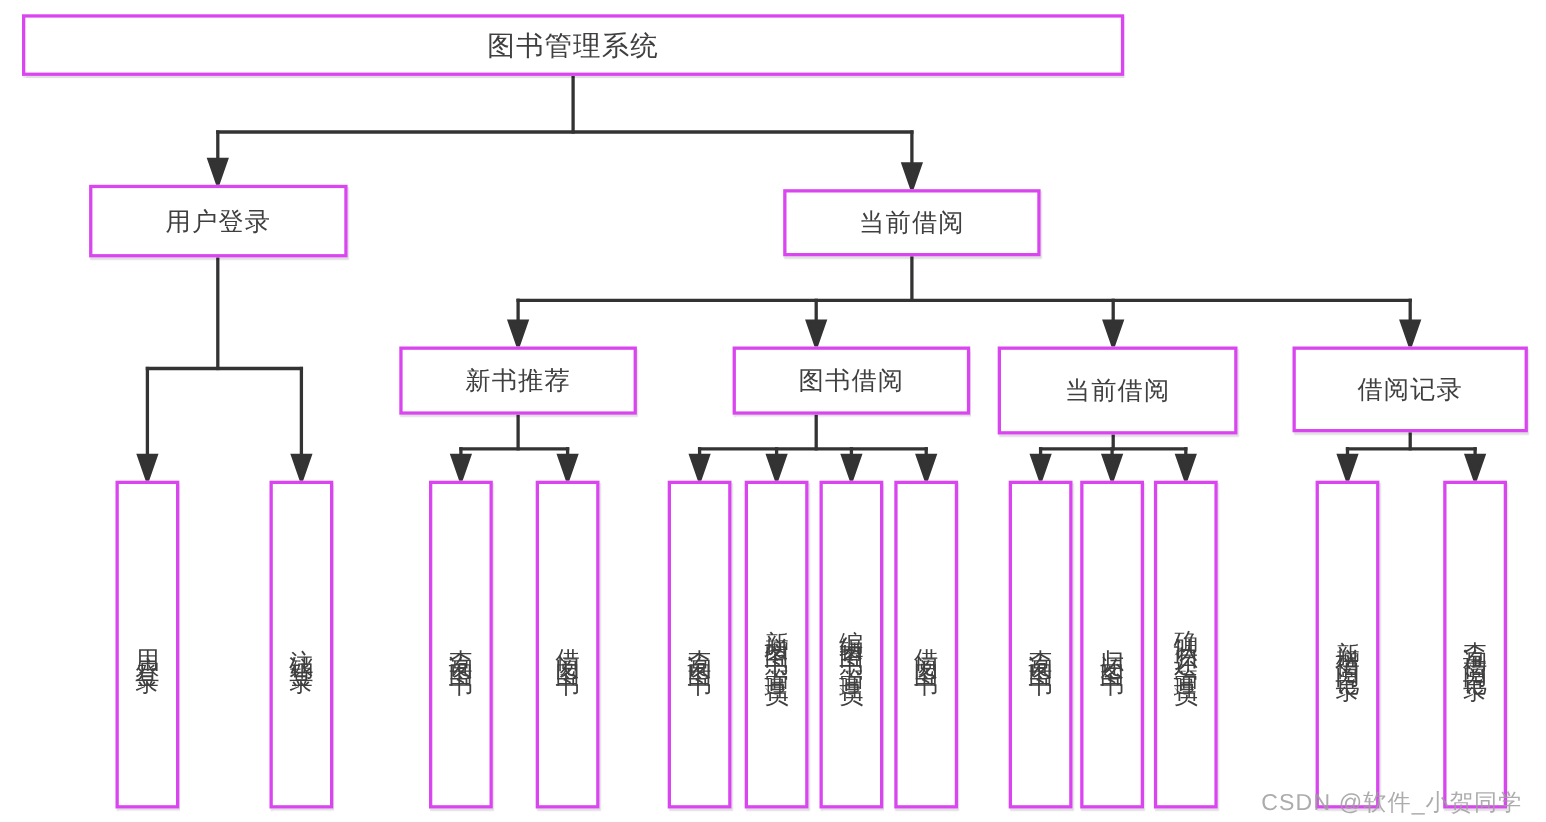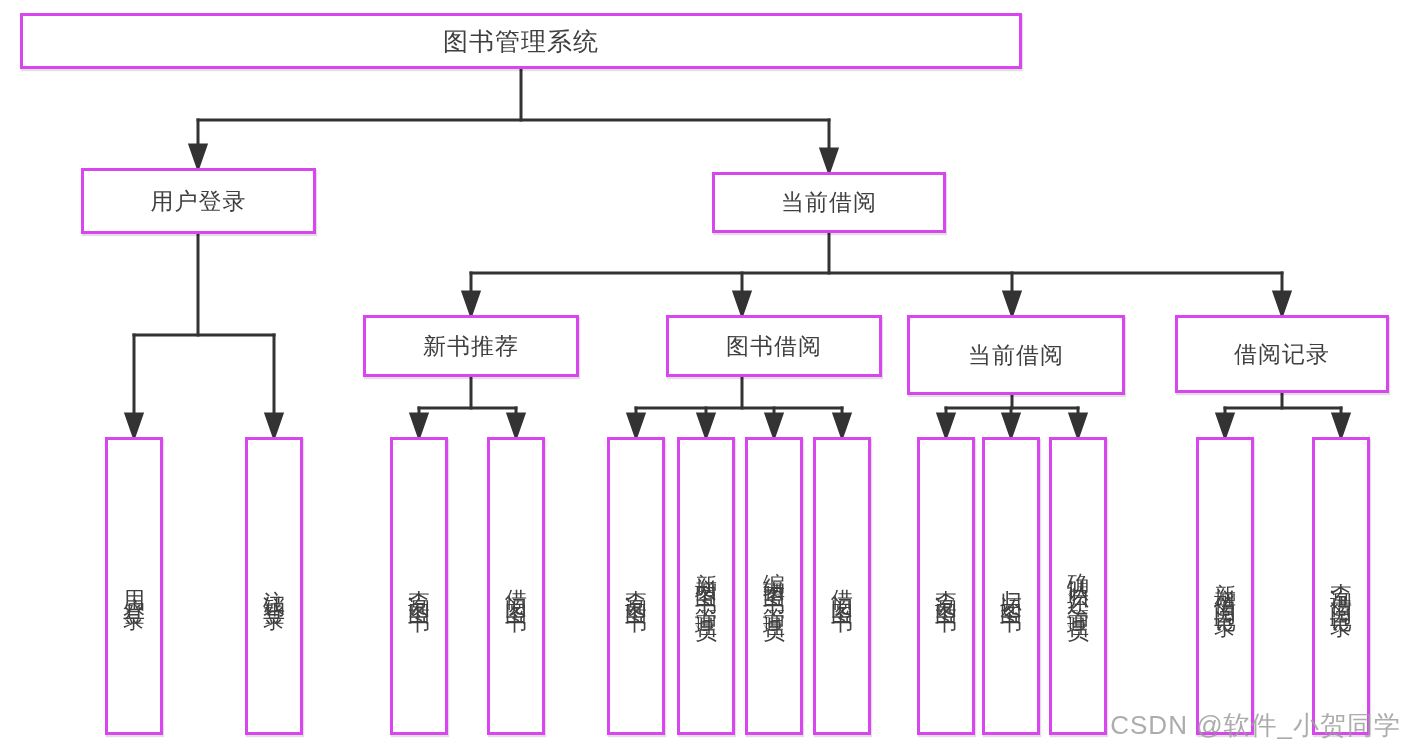"CSDN @软件_小贺同学" #watermark { font-size: 26px -> 21px; right: 4px -> 21px }
